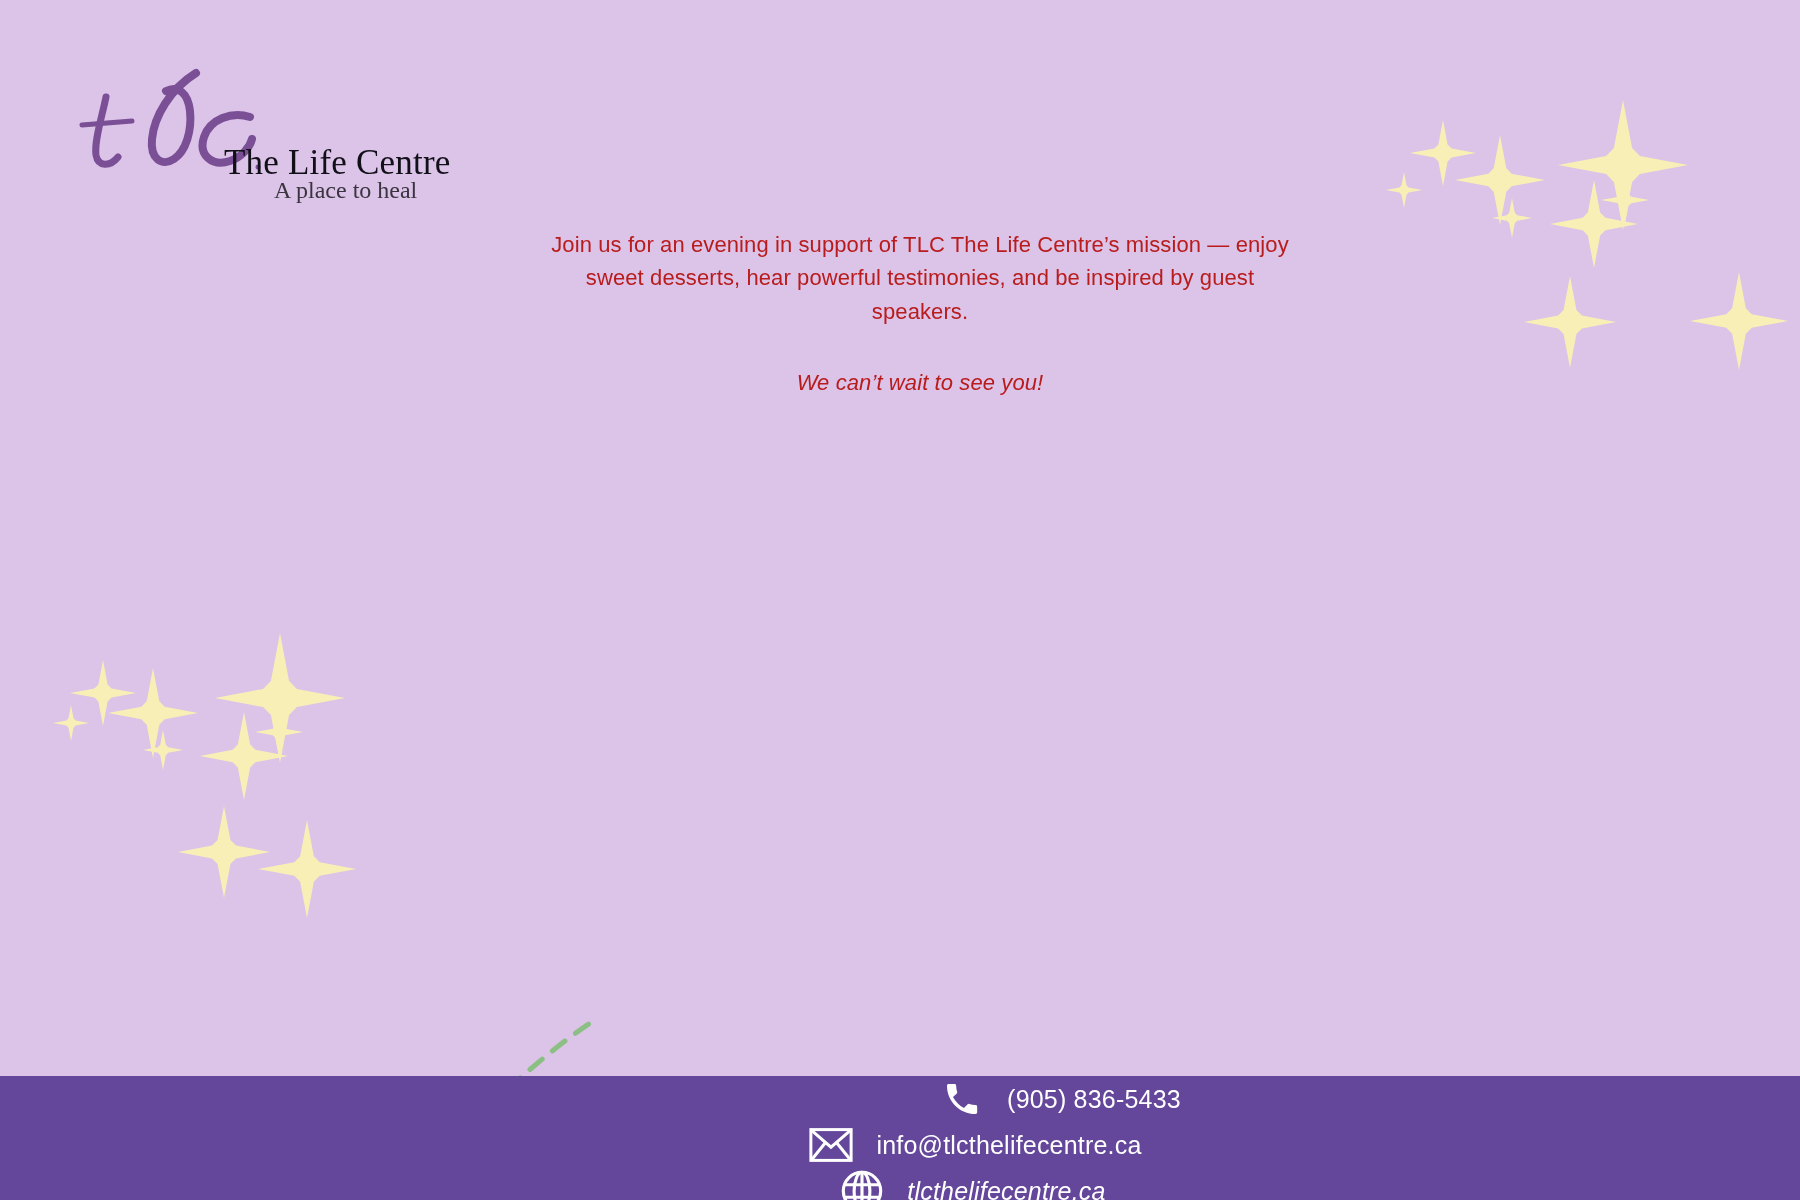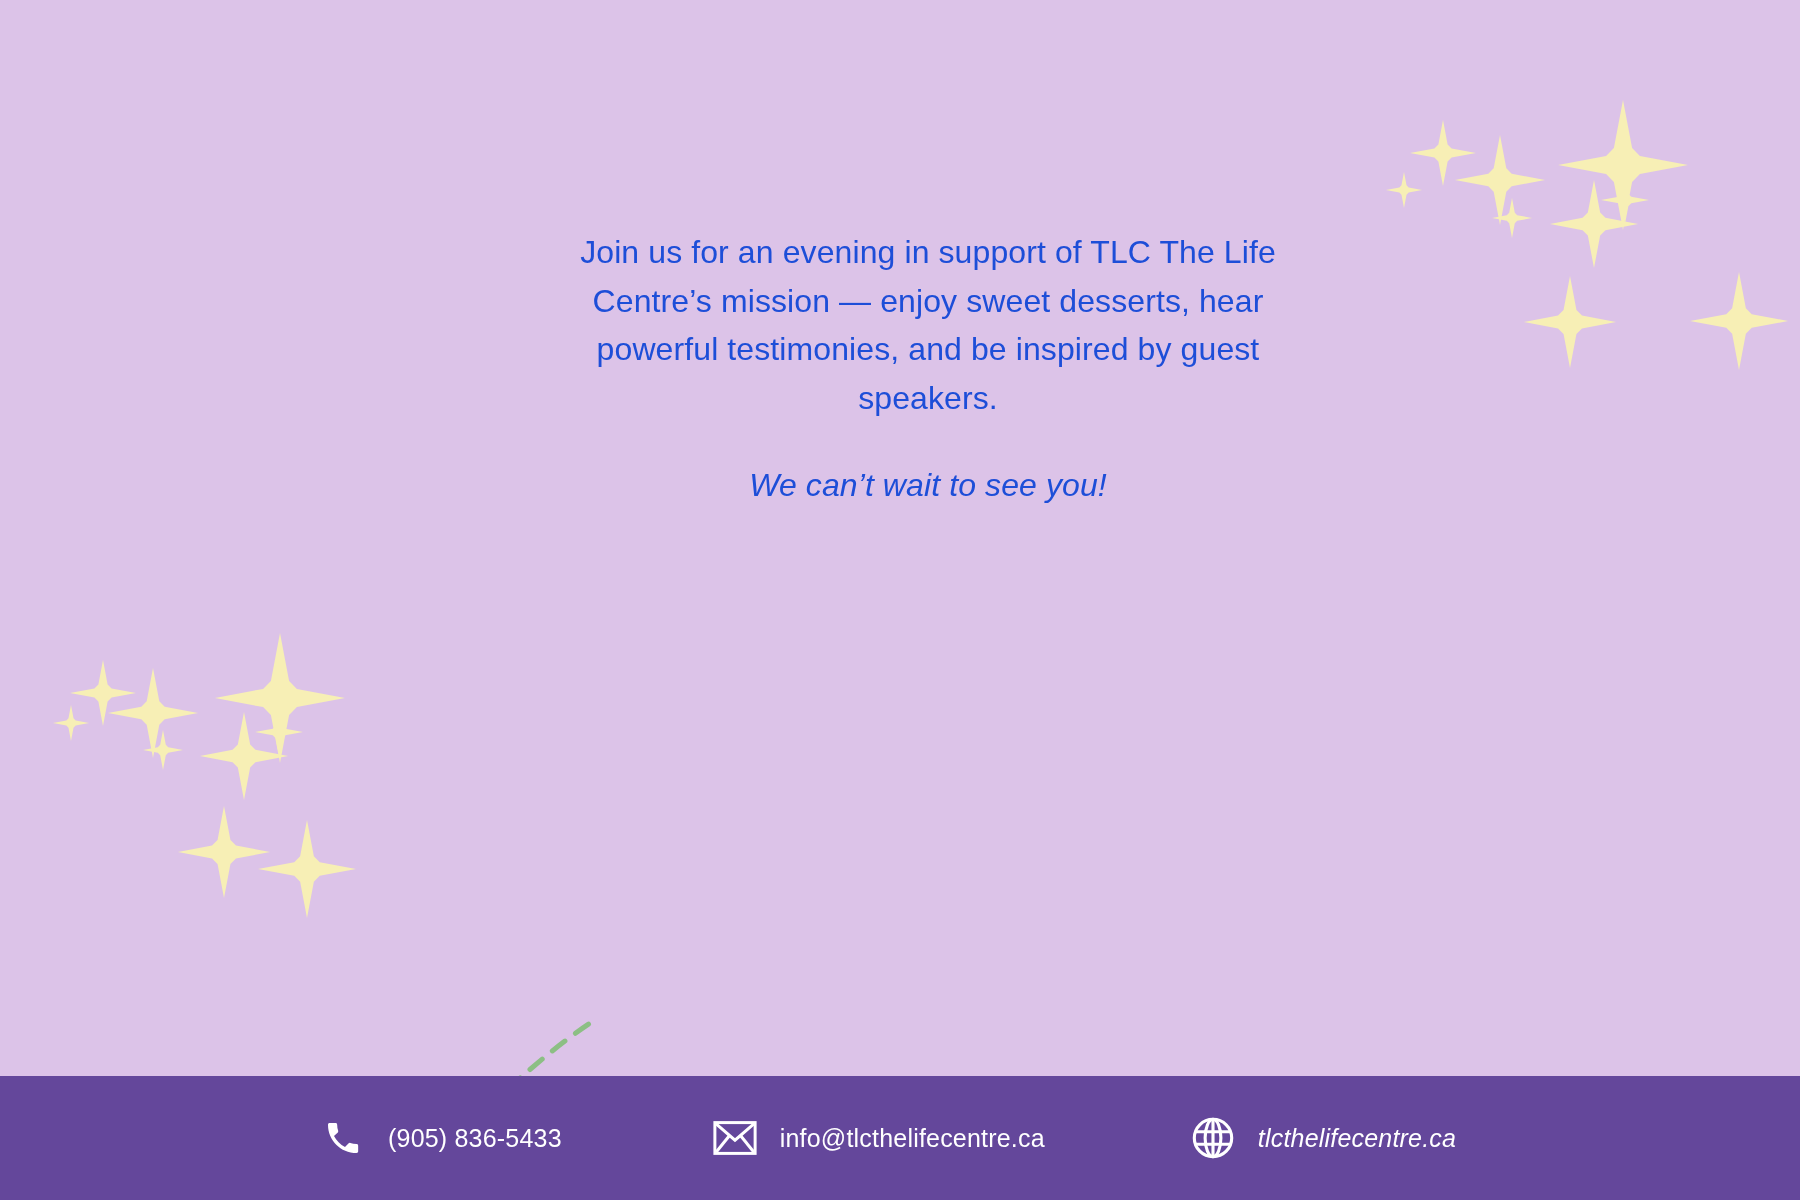"The Life Centre" div.logo { html: none -> <div> <svg> <g> <path></path> <path></path> <path></path> <path></path> </g> <circle></circle> </svg> <div>The Life Centre</div> <div>A place to heal</div> </div> }
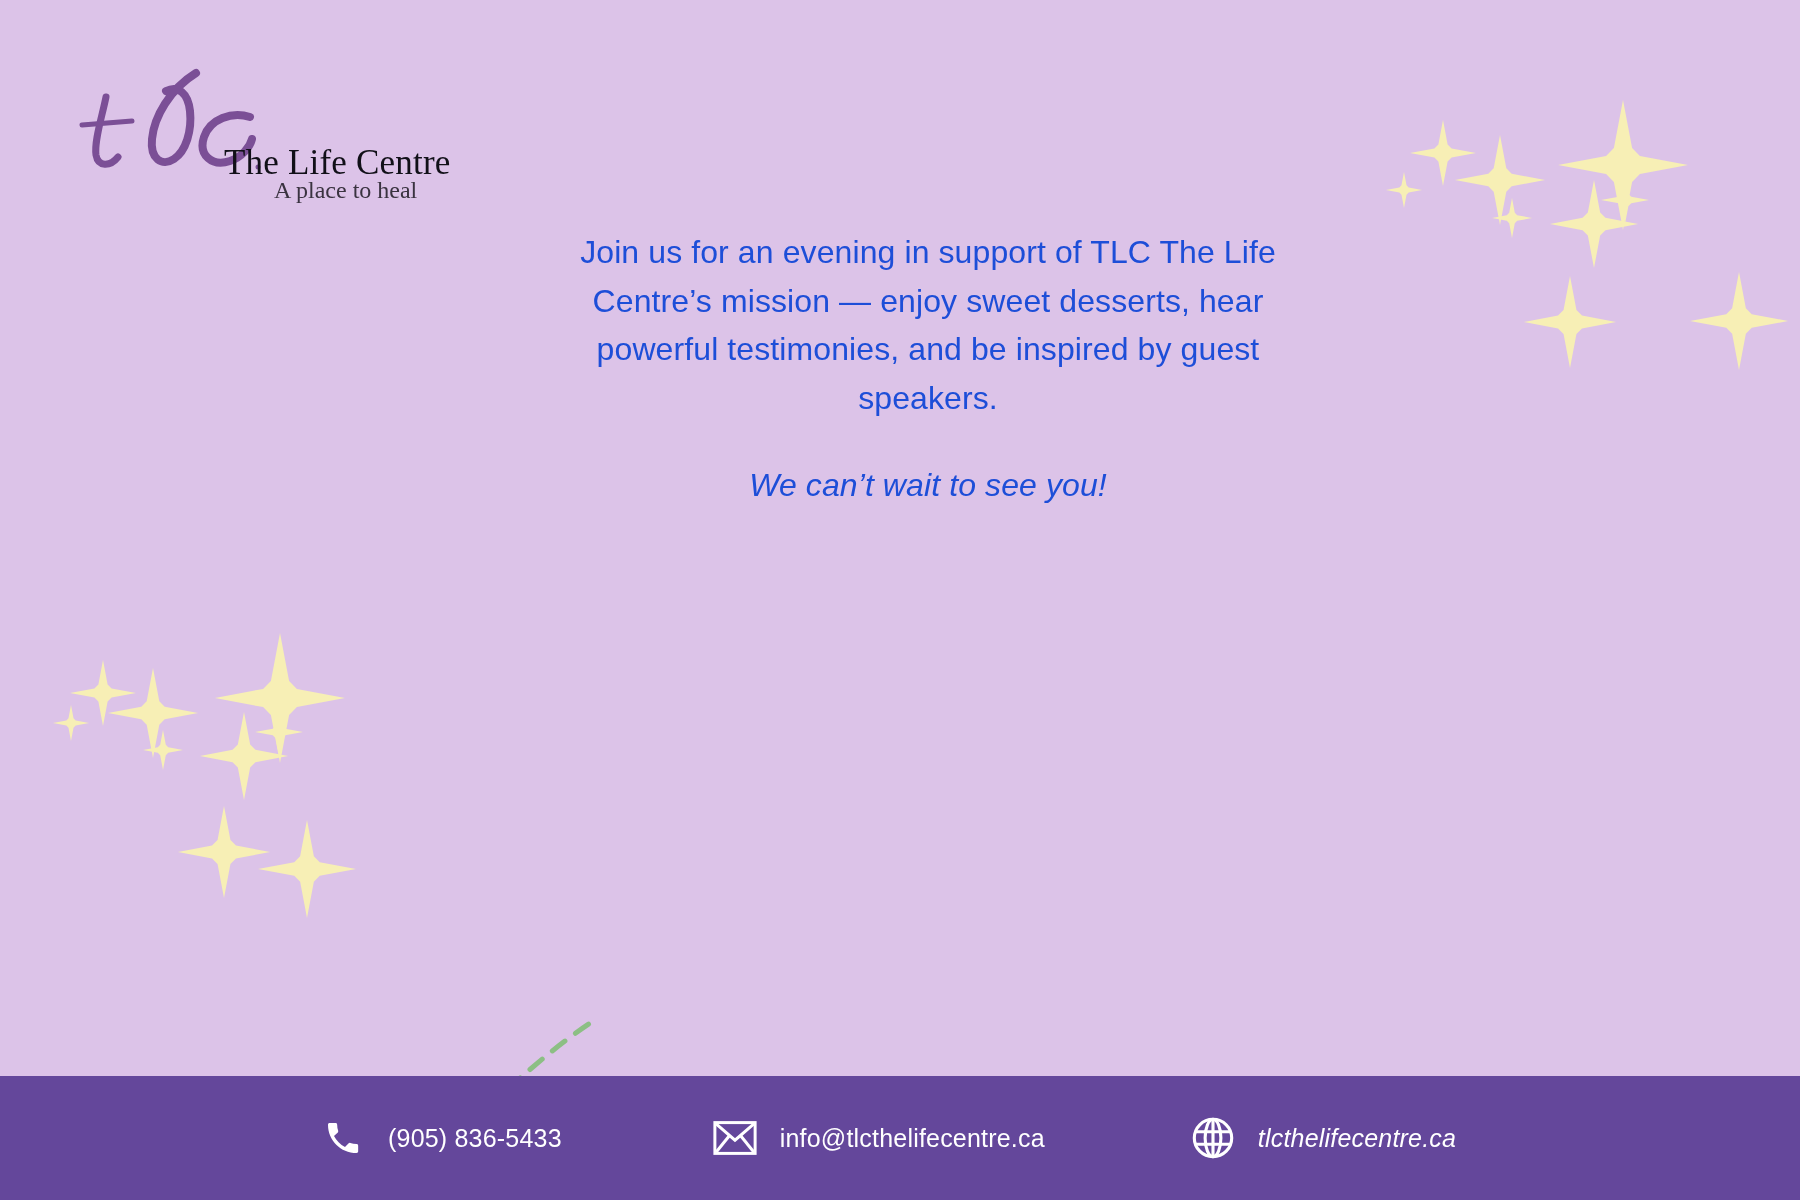"Join us for an evening" .body-copy { color: #1d4ed8 -> #b91c1c; font-size: 32px -> 22px; margin-left: 8px -> none }
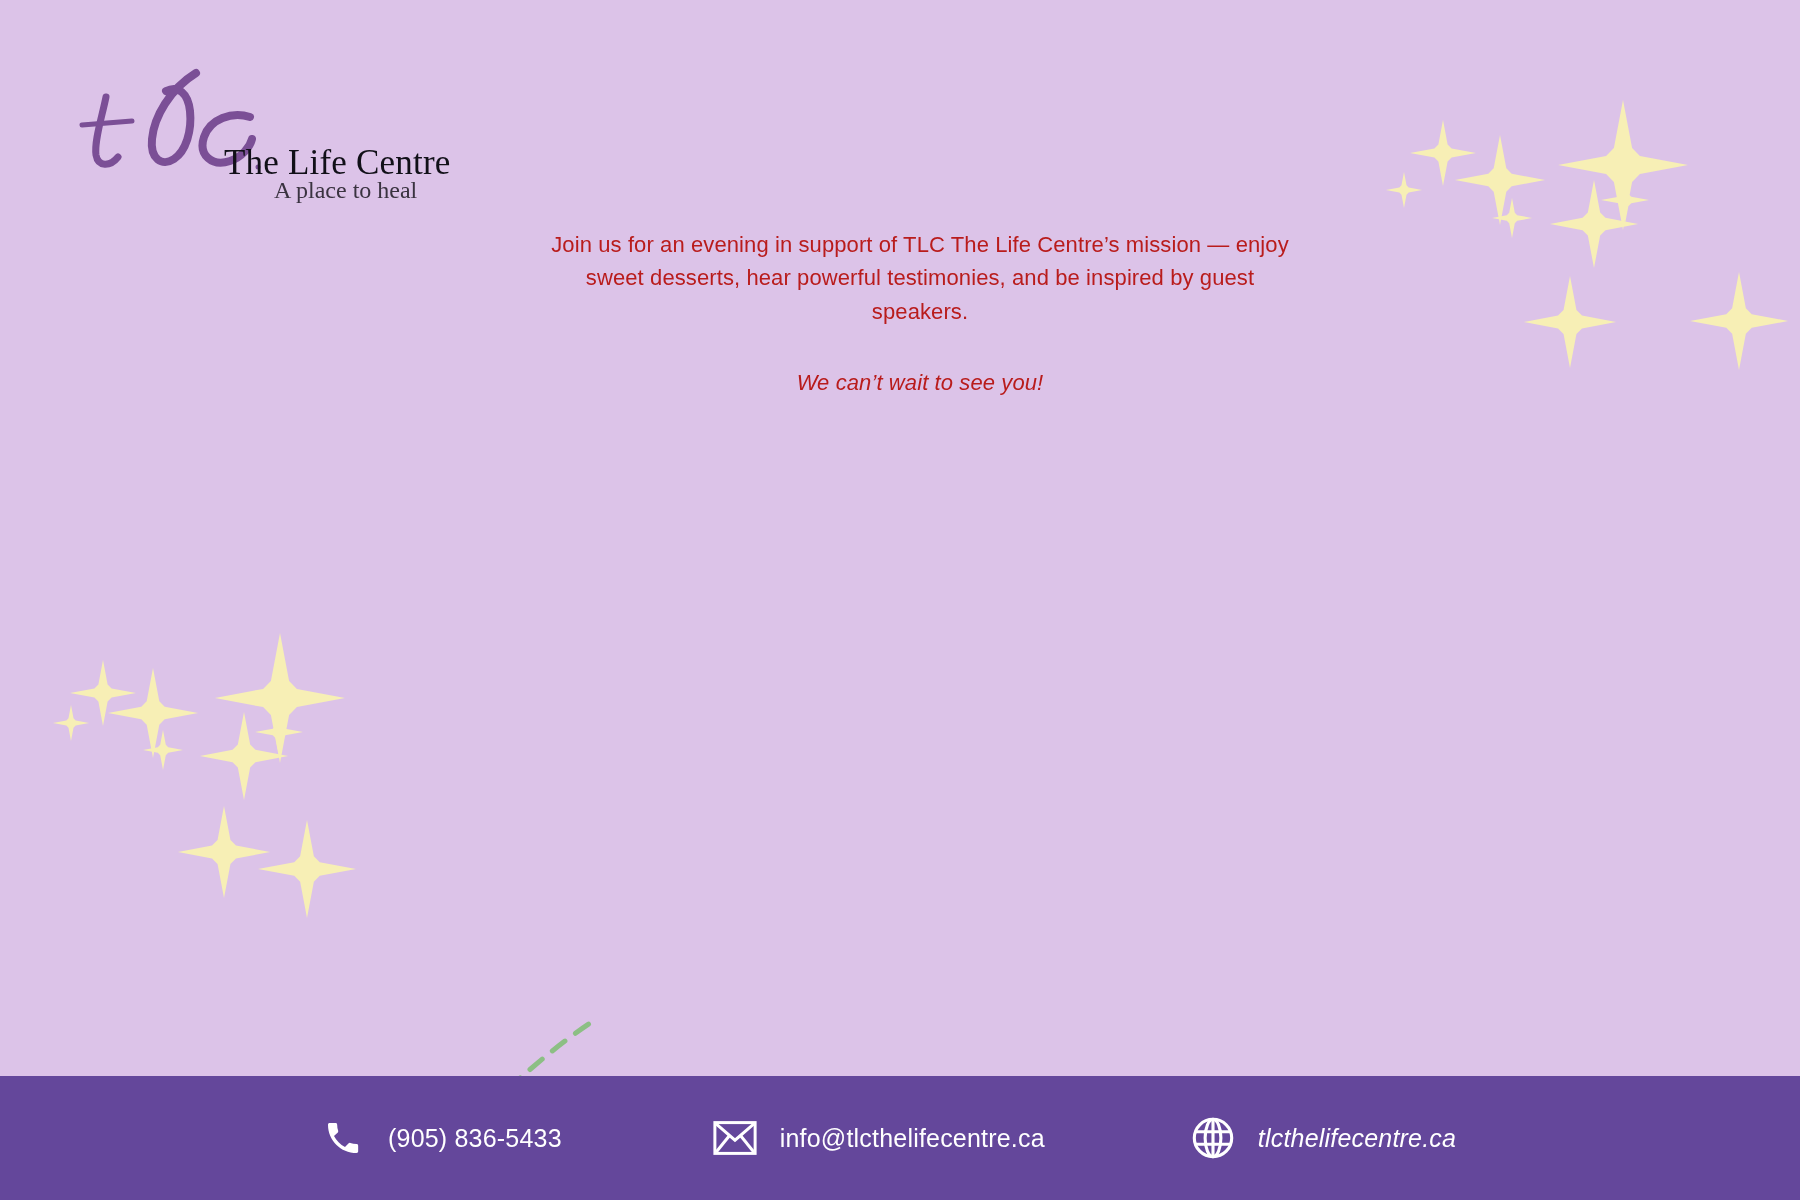"(905) 836-5433" .footer { flex-direction: none -> column }
